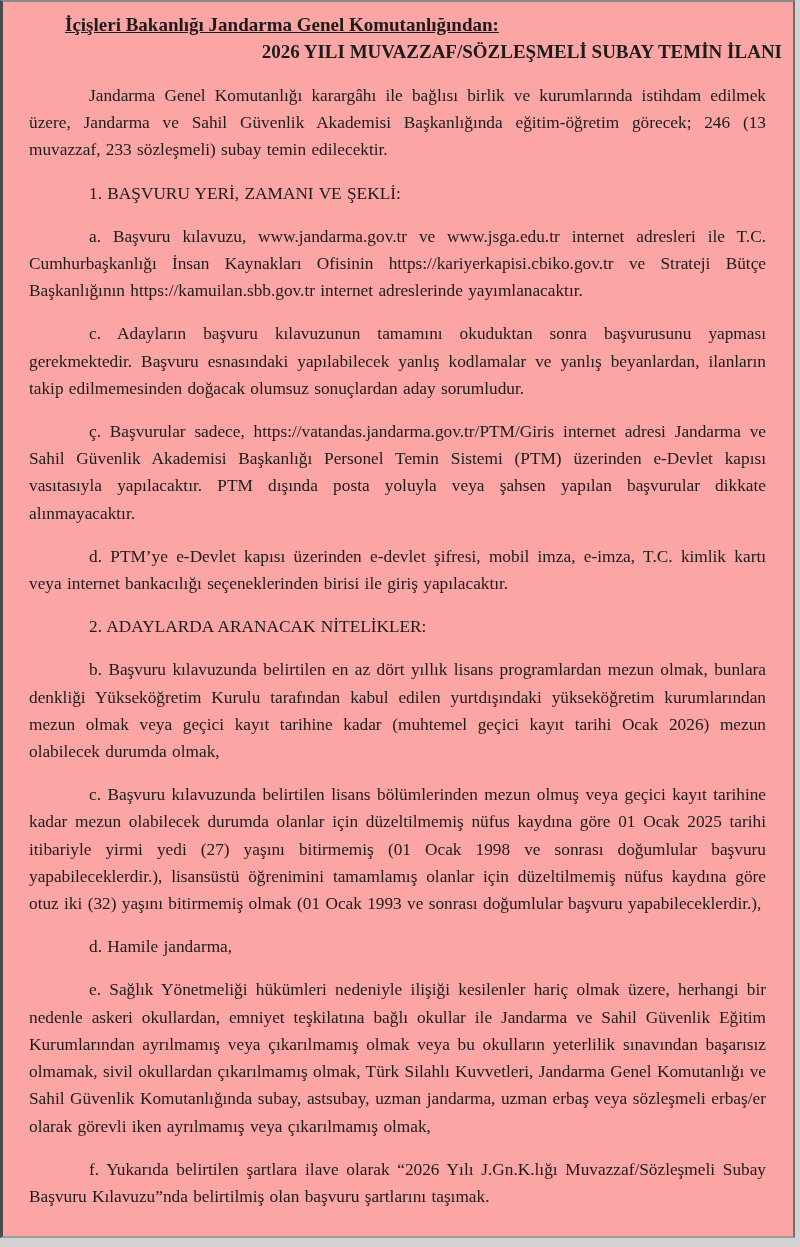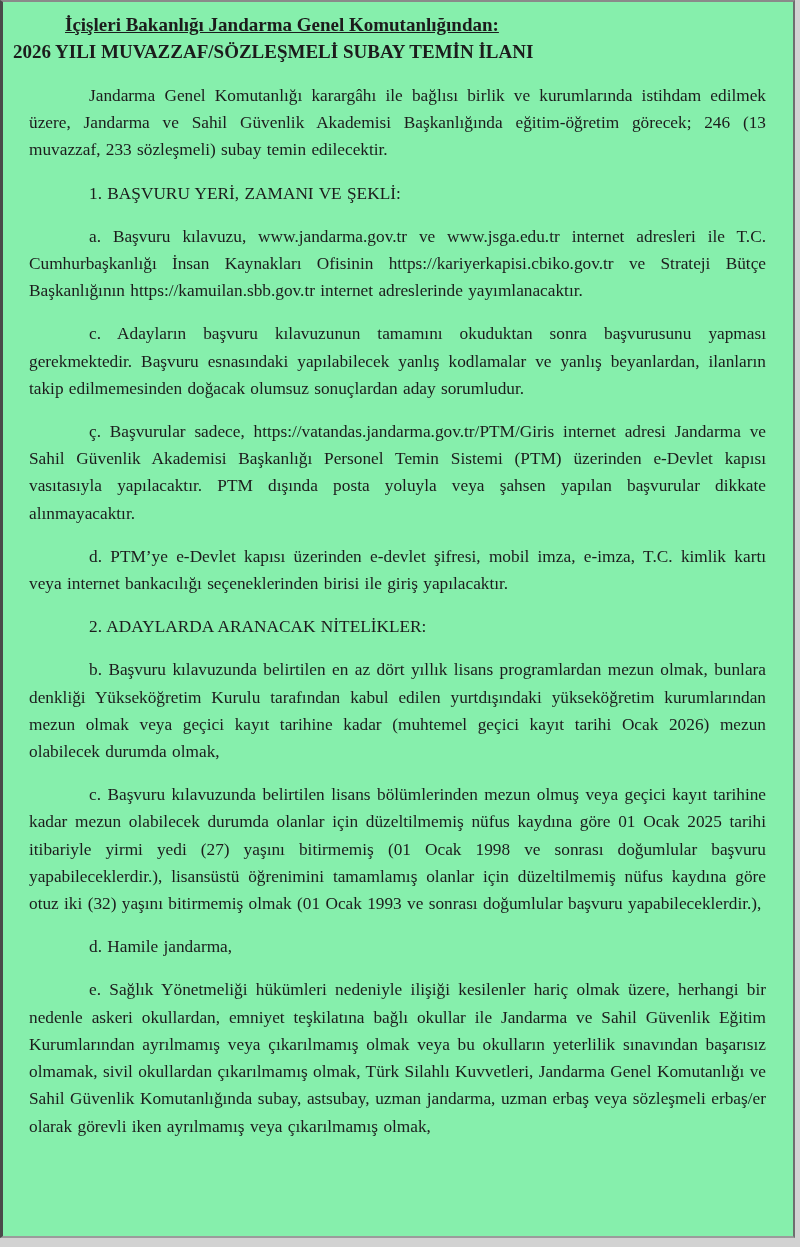"İçişleri Bakanlığı Jandarma Genel" .page { background: #86efac -> #fca5a5 }
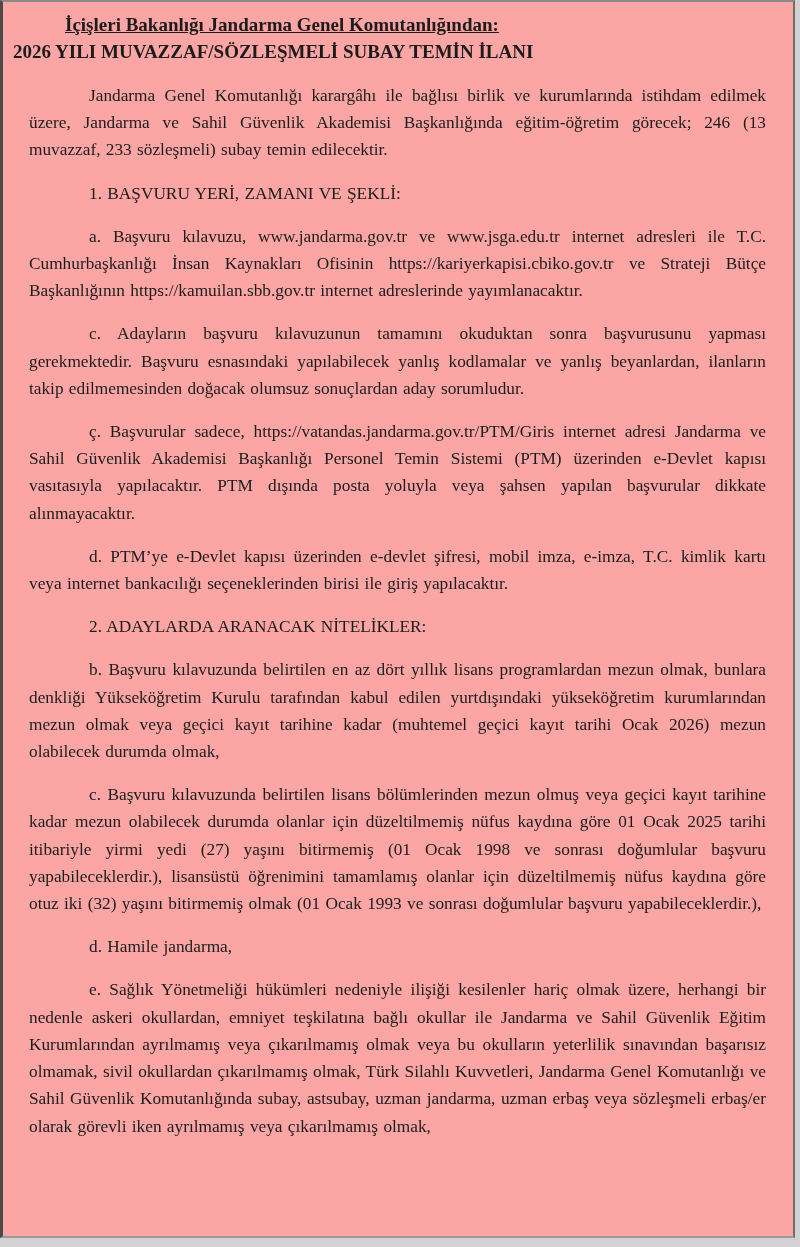"2026 YILI MUVAZZAF/SÖZLEŞMELİ SUBAY" .doc-title { text-align: left -> right }
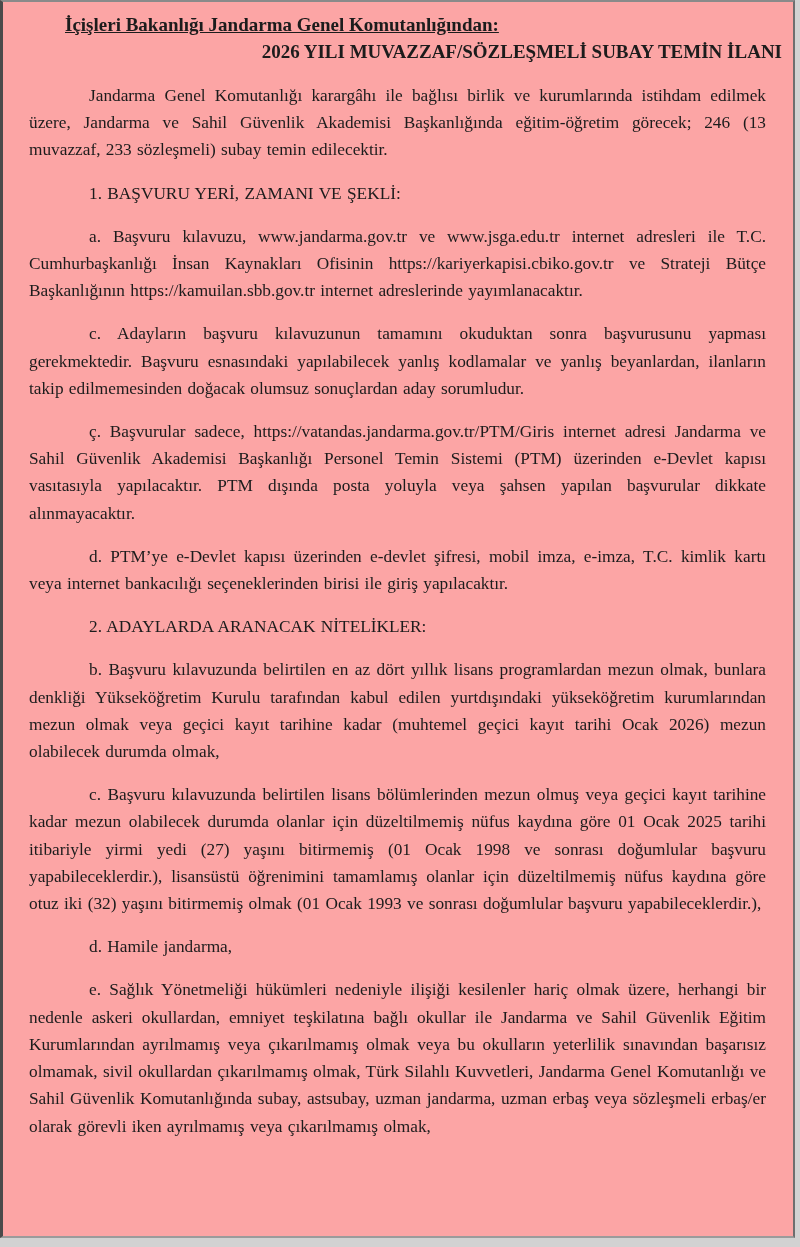"f. Yukarıda belirtilen şartlara ilave" p.para { html: none -> <p>f. Yukarıda belirtilen şartlara ilave olarak “2026 Yılı J.Gn.K.lığı Muvazzaf/Sözleşmeli Subay Başvuru Kılavuzu”nda belirtilmiş olan başvuru şartlarını taşımak.</p> }
